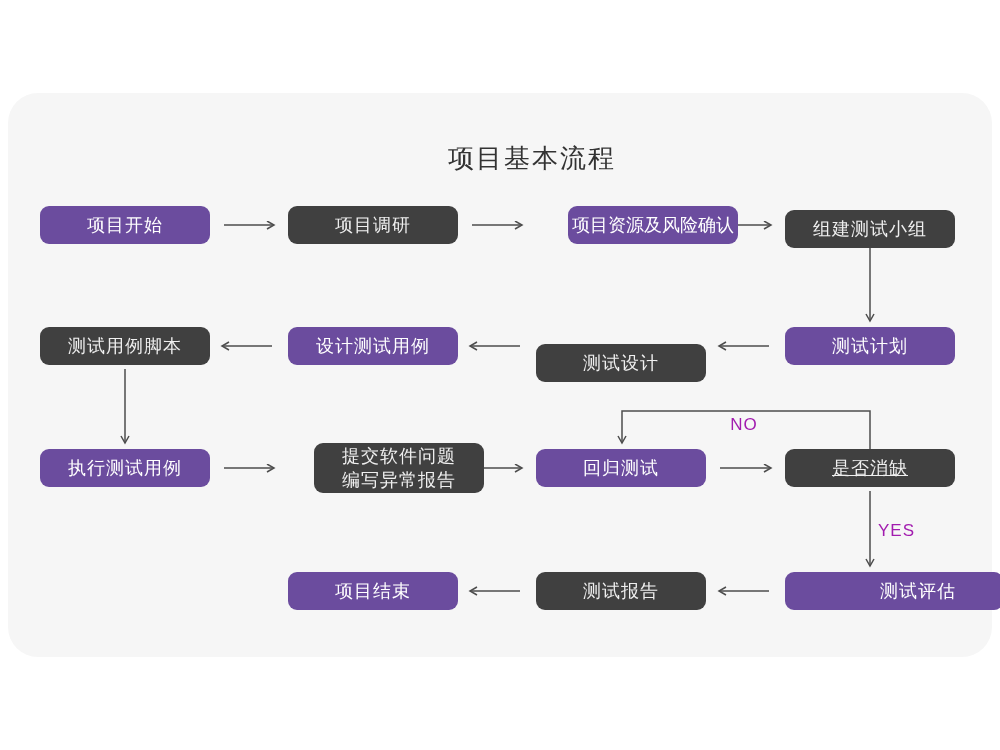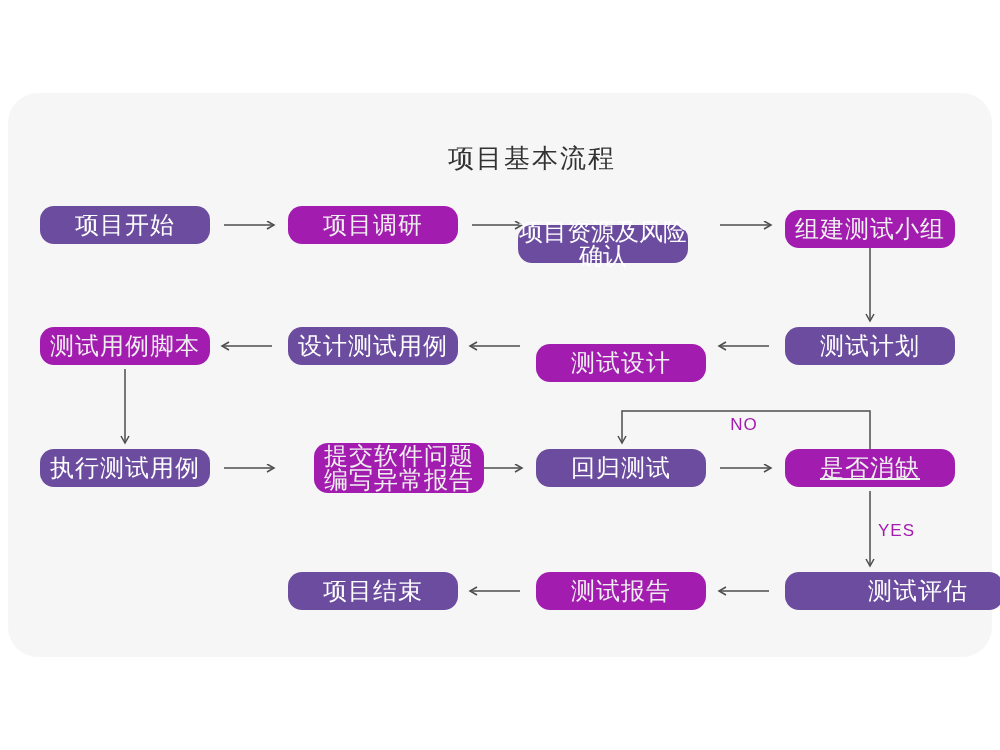"项目开始" .node { border-radius: 14px -> 9px; font-size: 24px -> 18px }
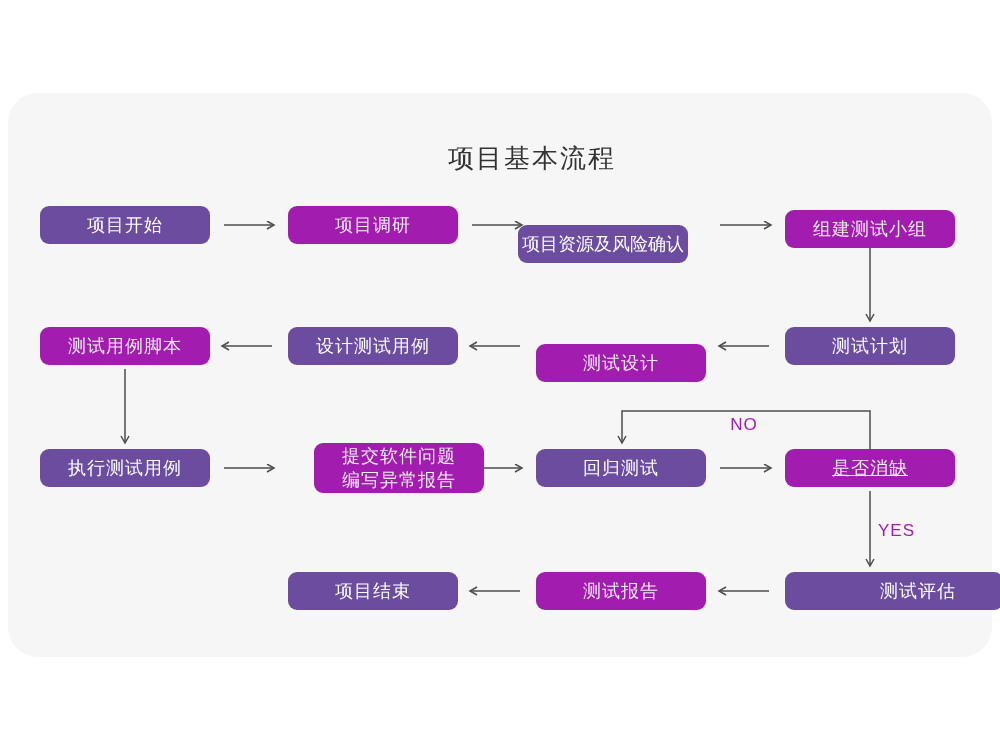"项目调研" .node.gray { background: #a21caf -> #404040 }
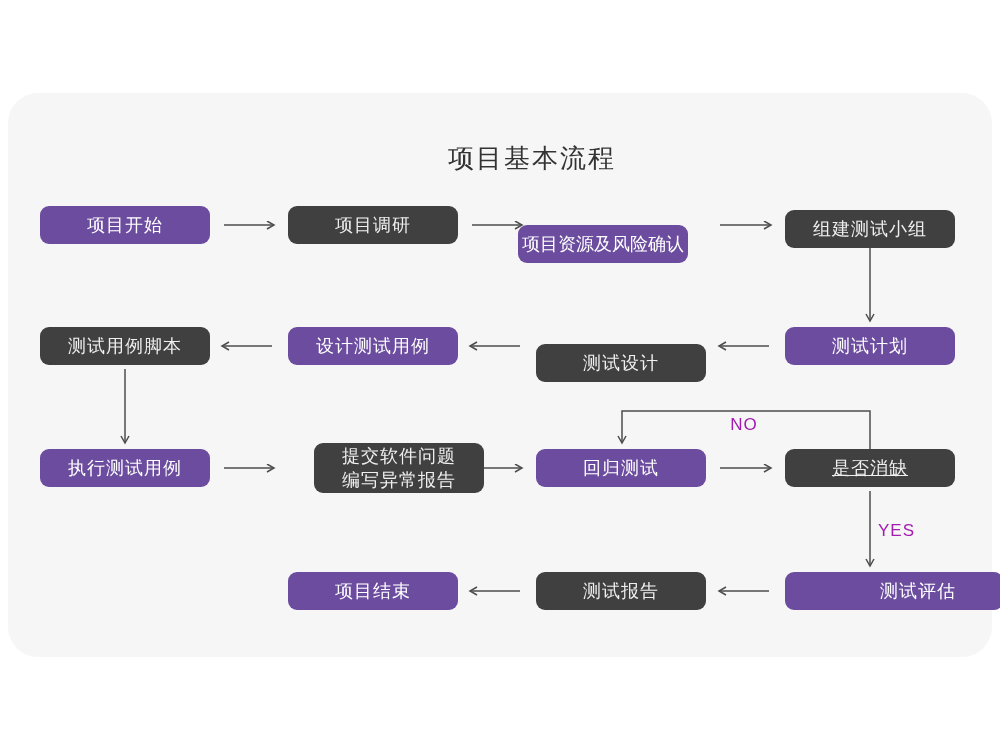"项目资源及风险确认" div.node { left: 518px -> 568px; margin-top: 19px -> none }
